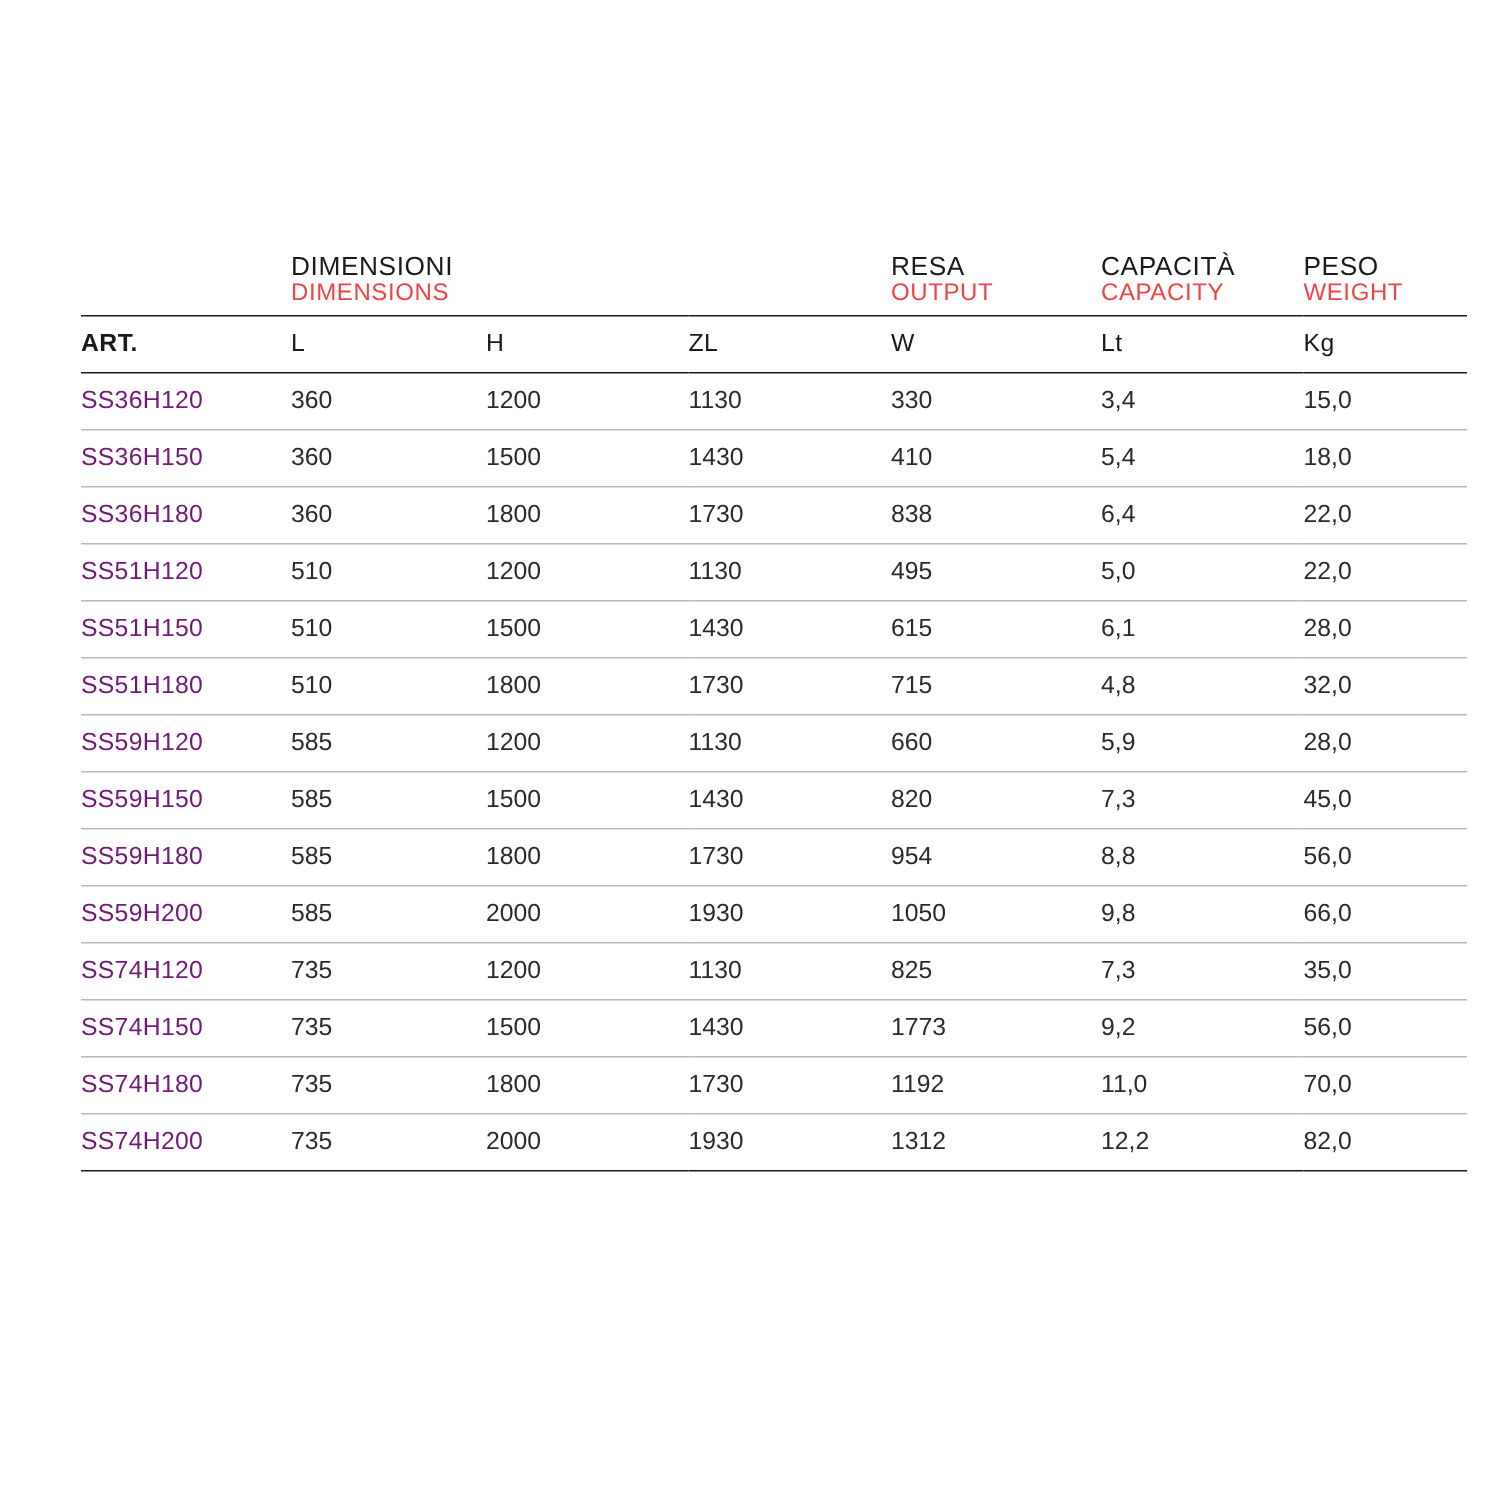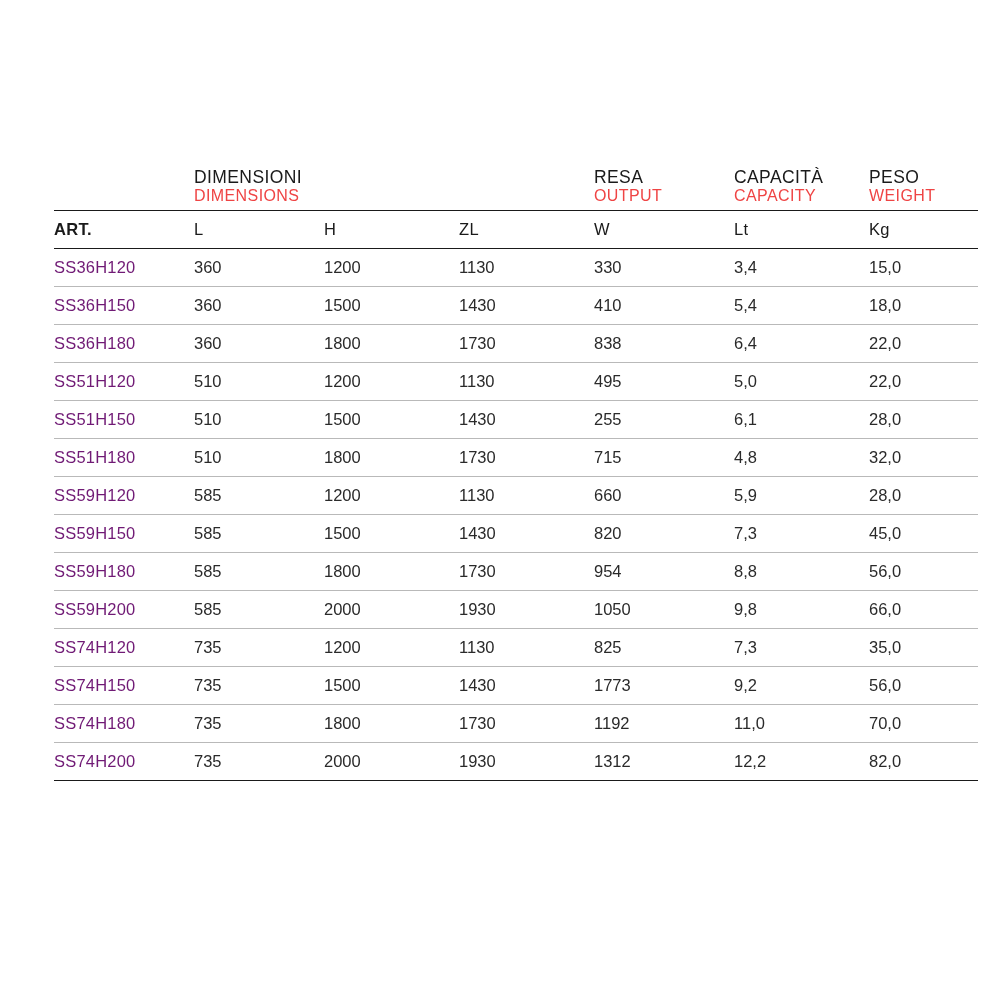"255" td.num { text: 255 -> 615 }
